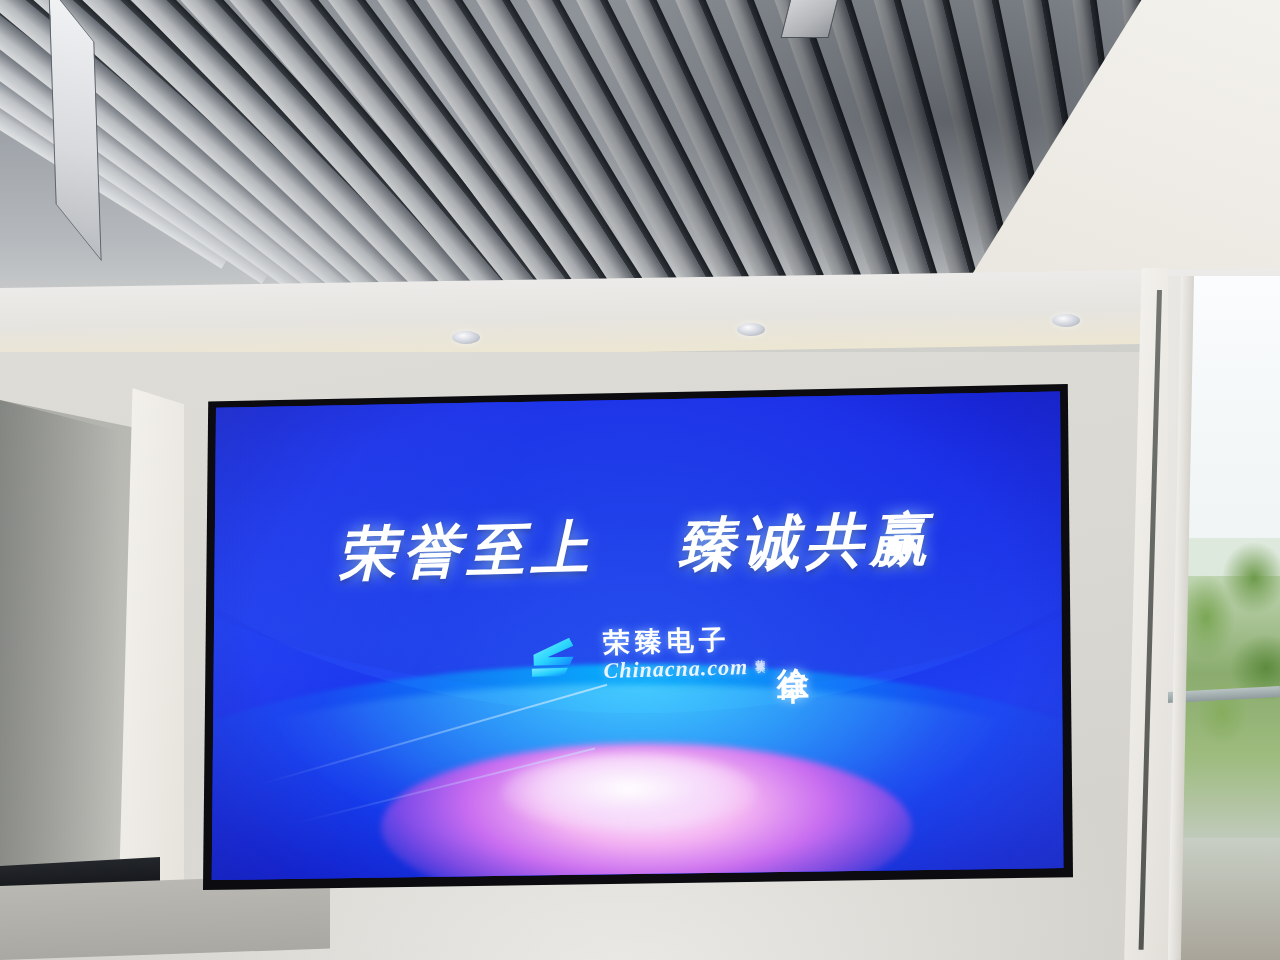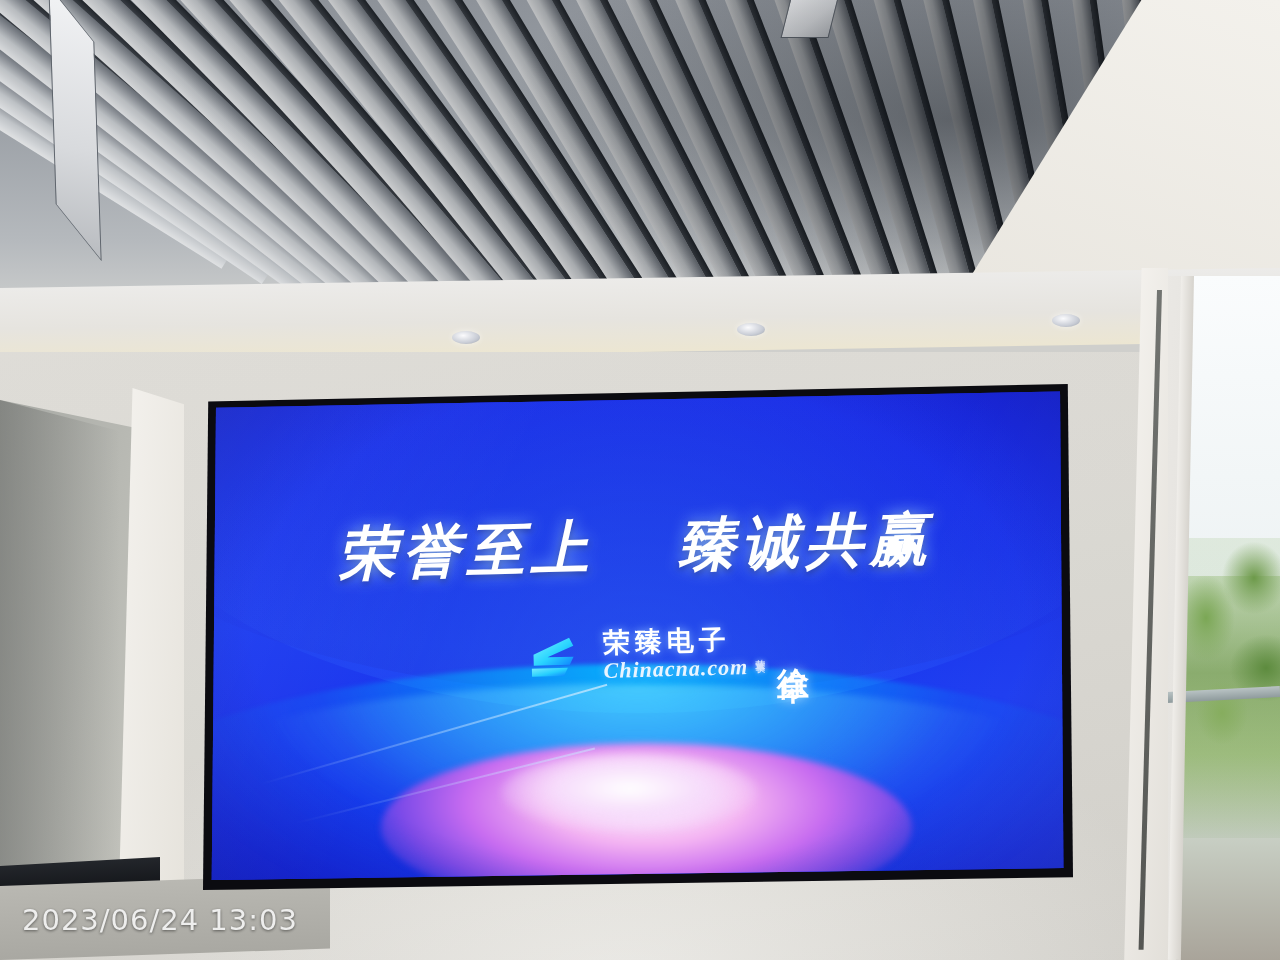"2023/06/24 13:03" div.timestamp { html: <div>2023/06/24 13:03</div> -> none }
